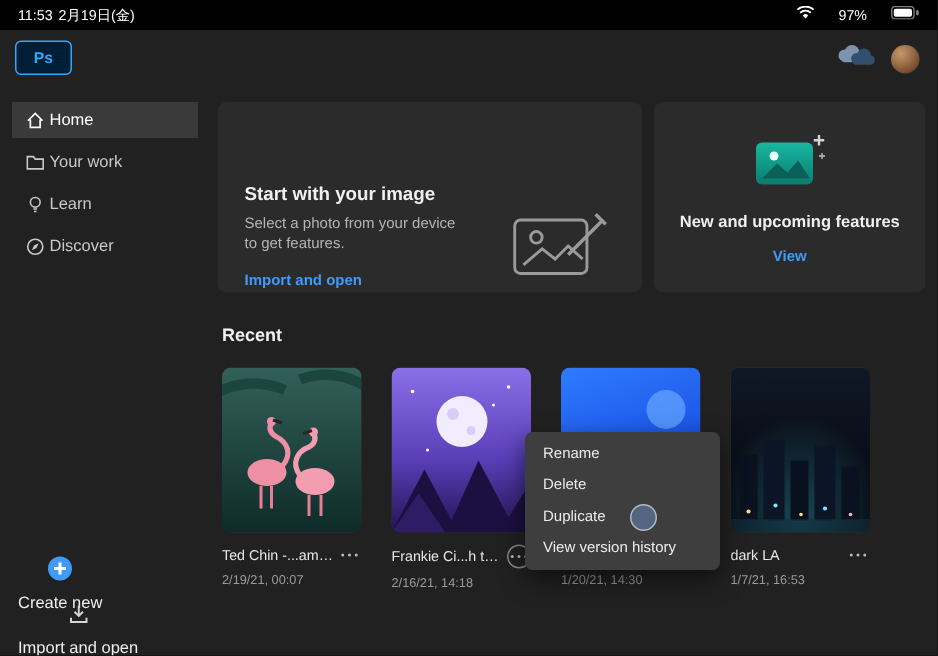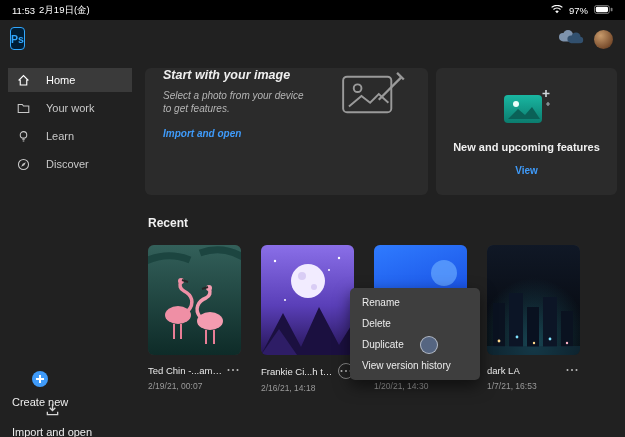"97%" .status-right { gap: 6px -> 16px }
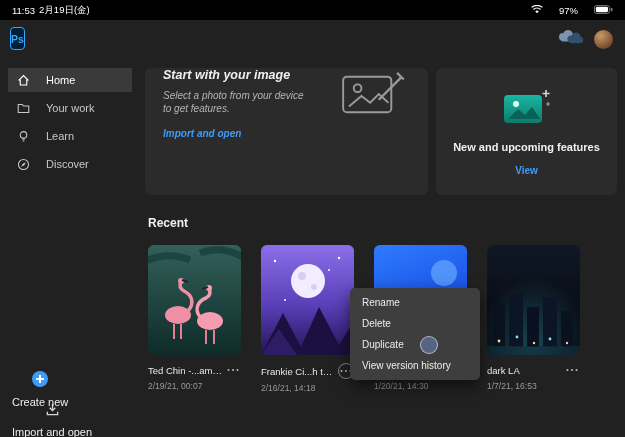"Ps" .ps-logo { width: 15px -> 38px }
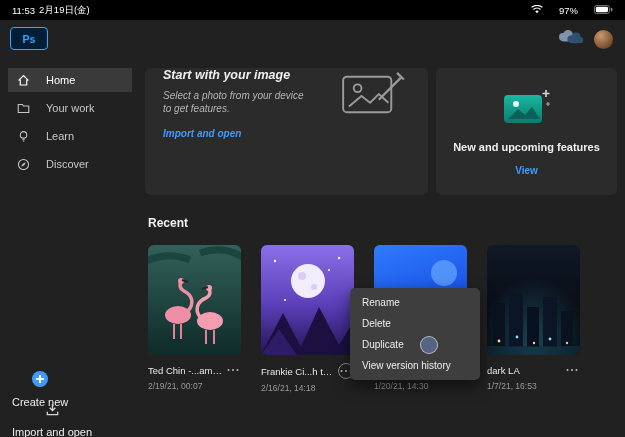"Home" .sidebar-item { gap: 16px -> 3px }
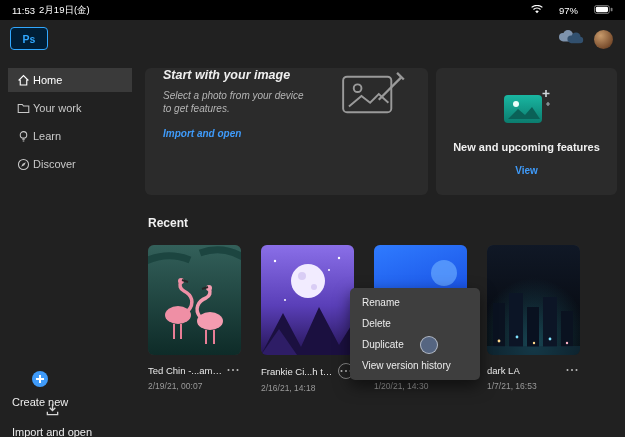"Start with your image" .start-card { align-items: flex-start -> flex-end; font-style: italic -> none }
